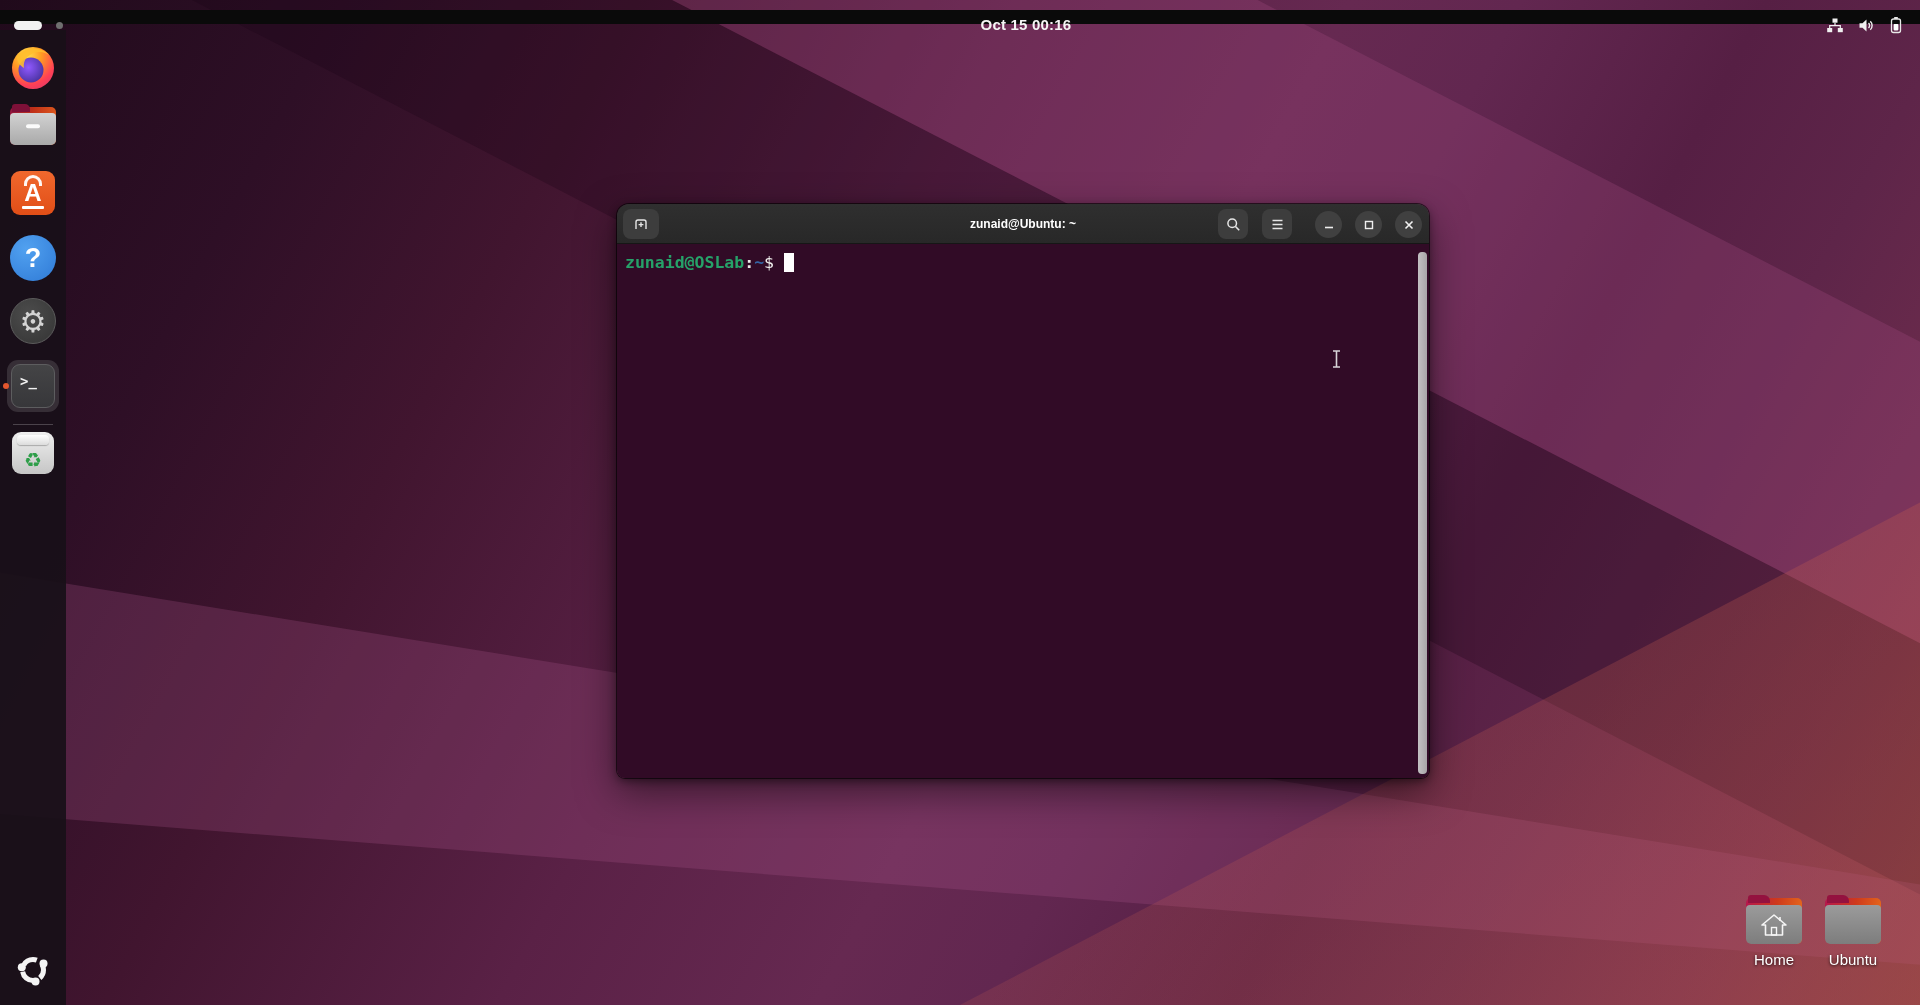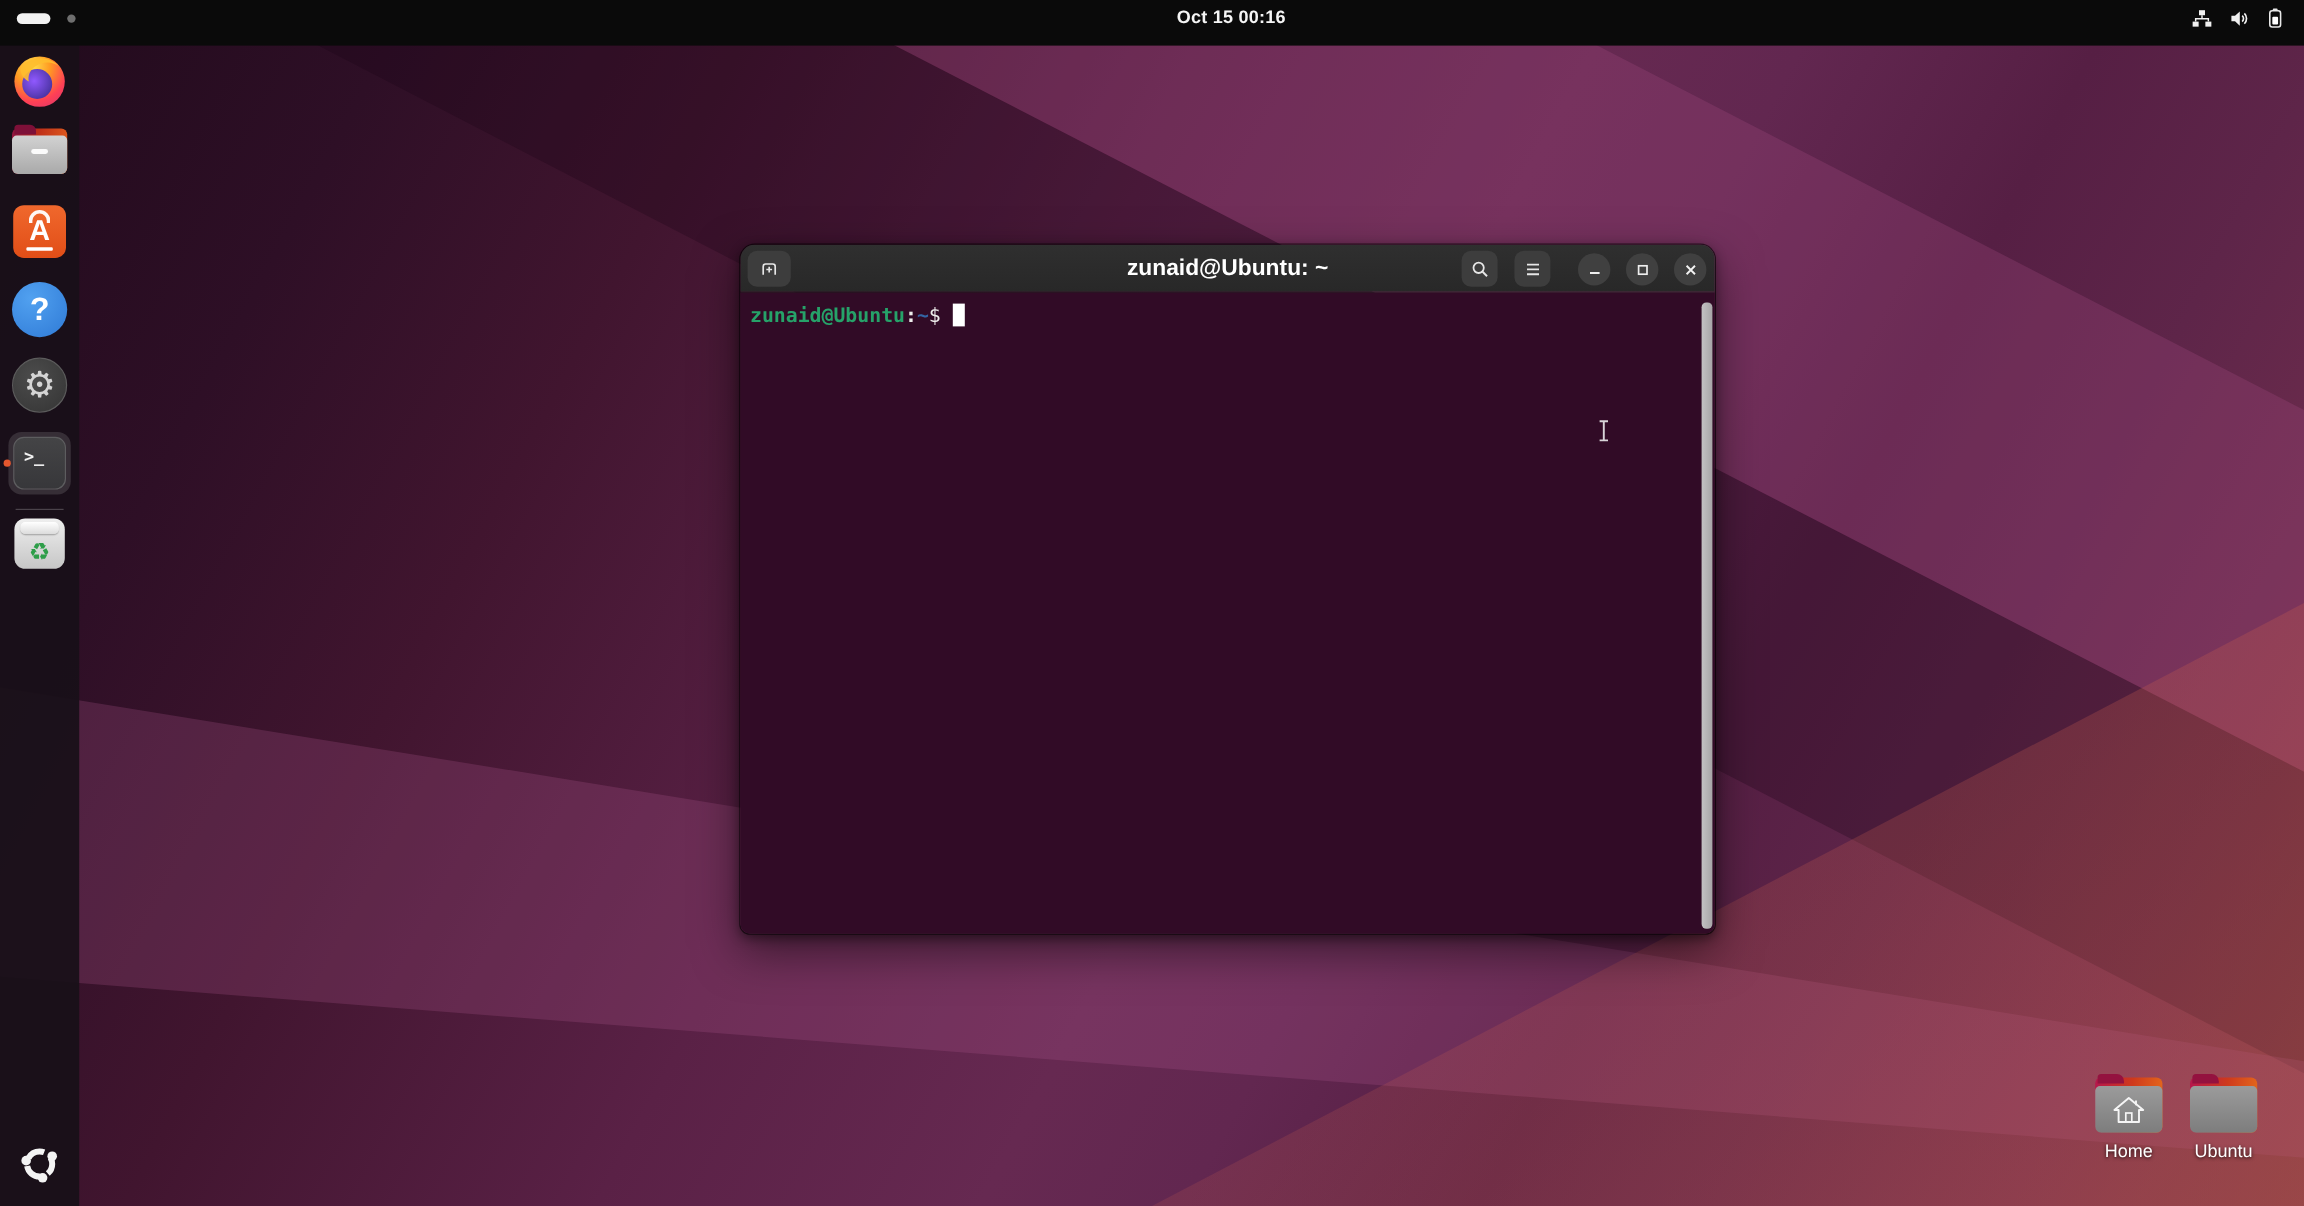"Oct 15 00:16" .topbar { height: 38px -> 14px; top: 0 -> 10px }
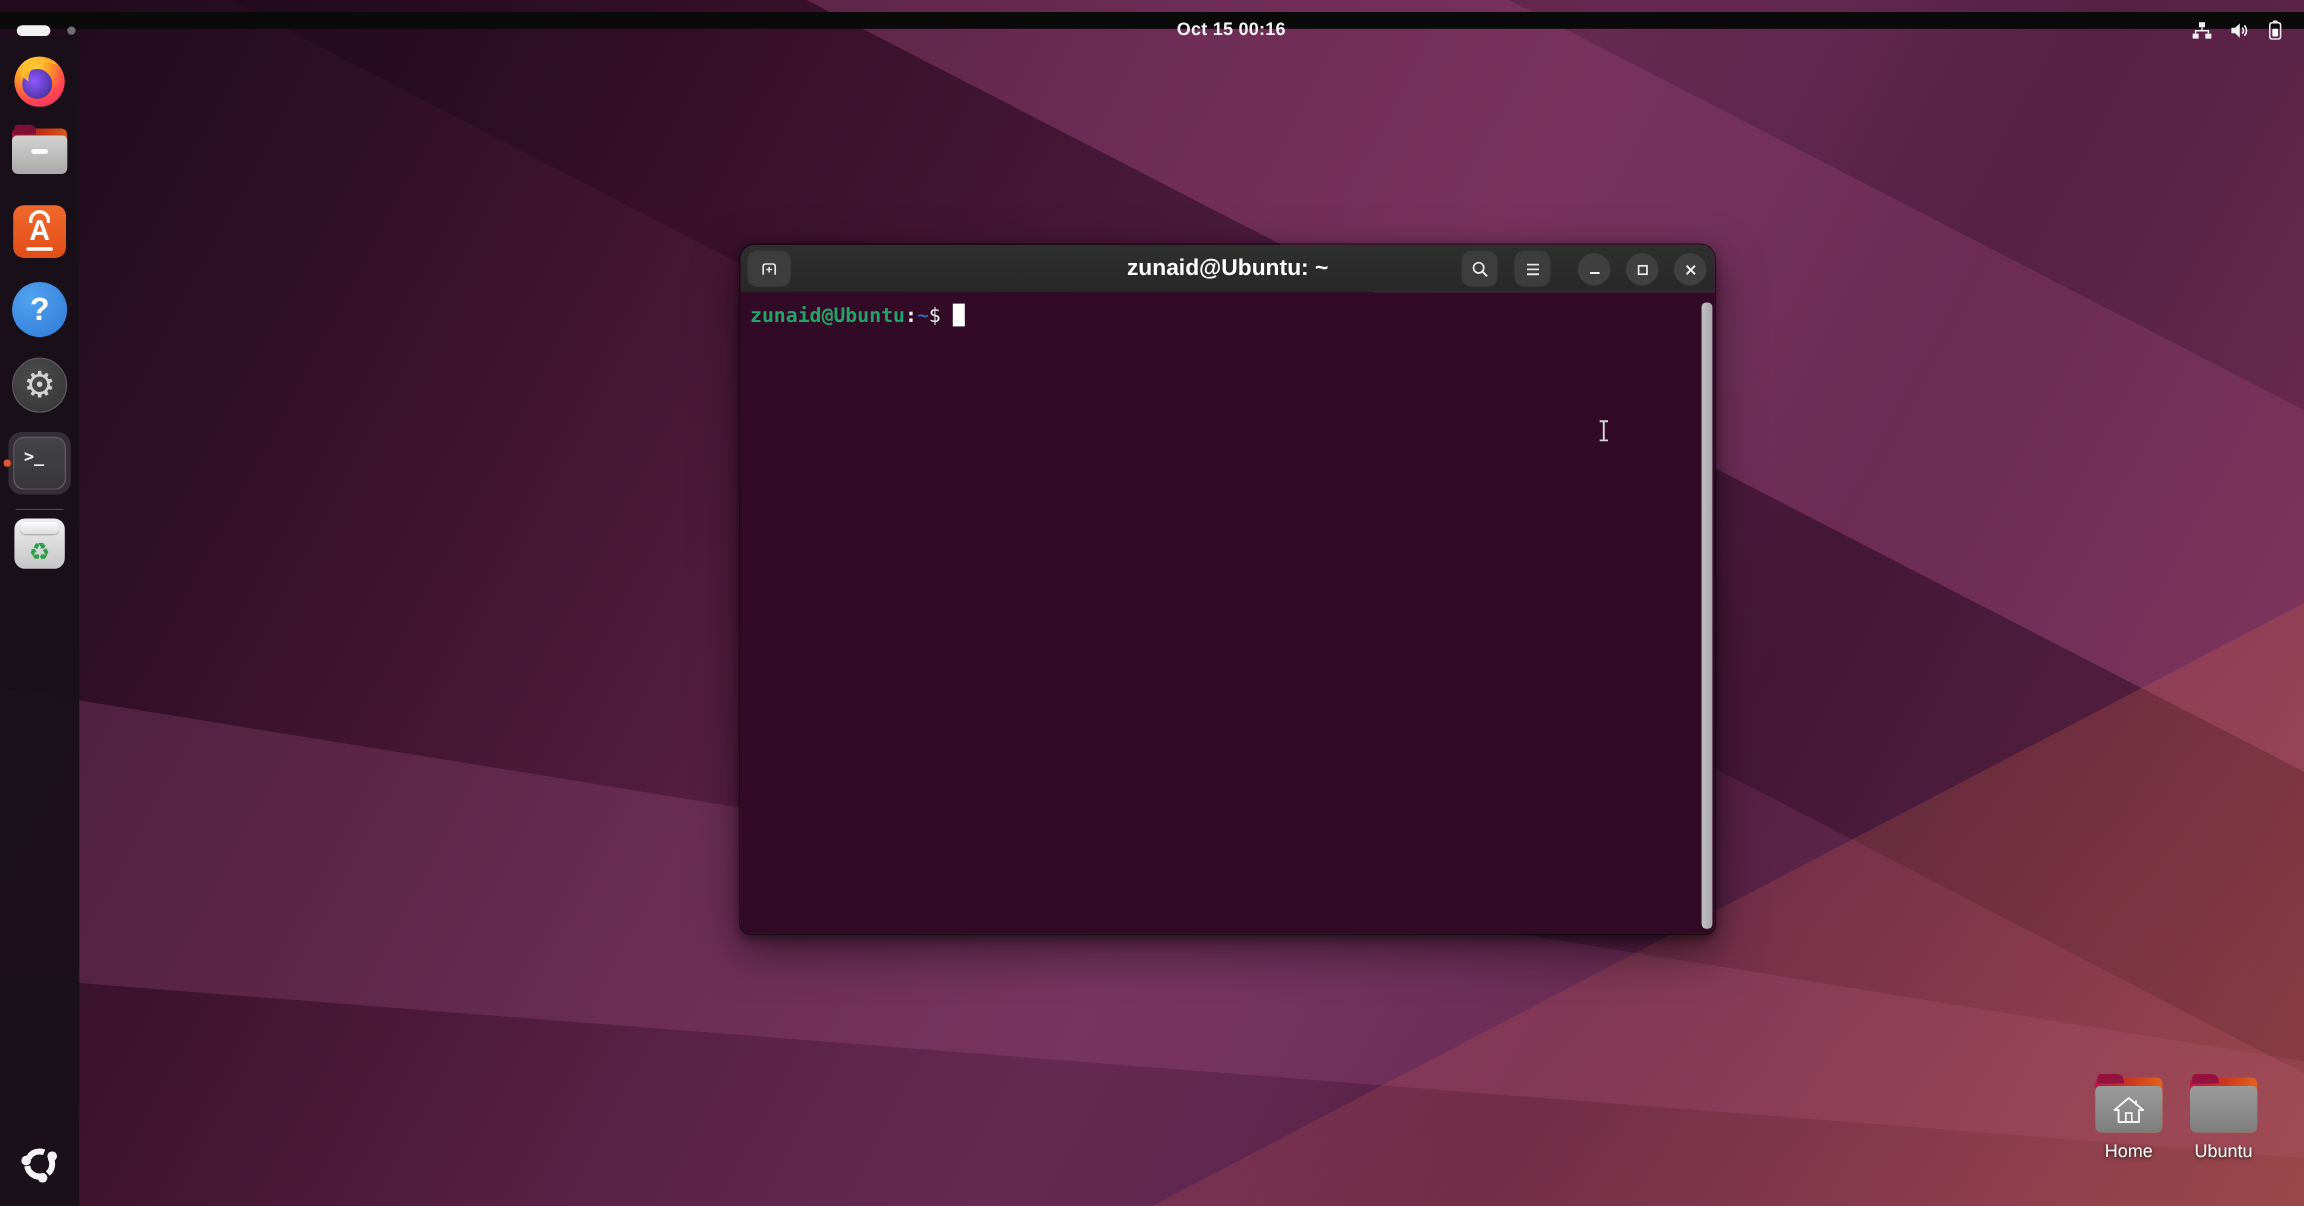"zunaid@Ubuntu: ~" .tb-title { font-size: 19px -> 12px }
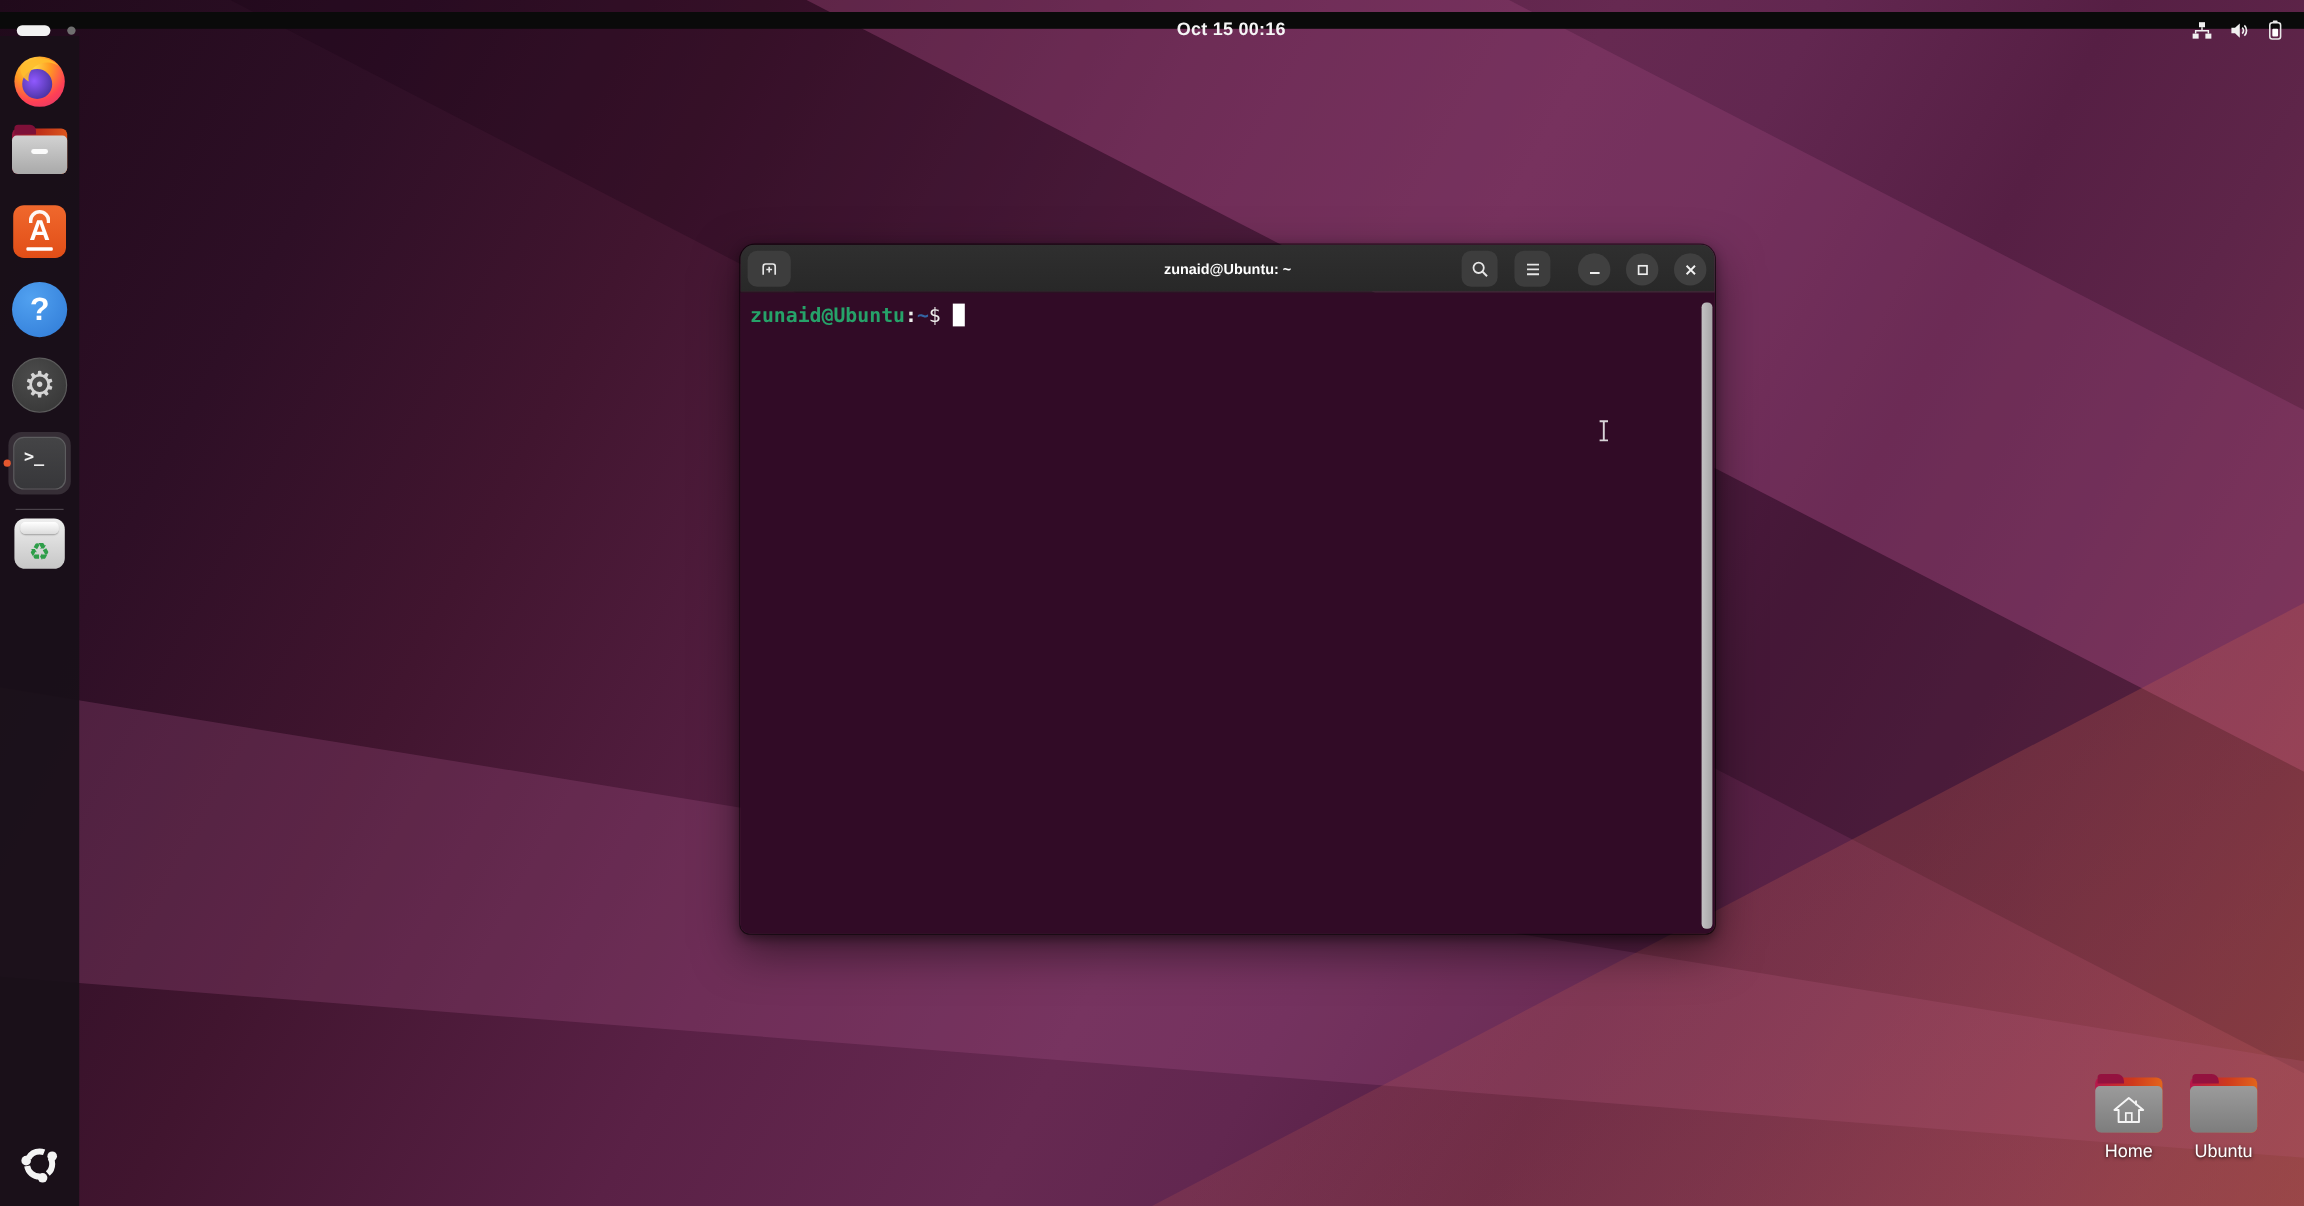"zunaid@Ubuntu" span.p-user { text: zunaid@Ubuntu -> zunaid@OSLab }
